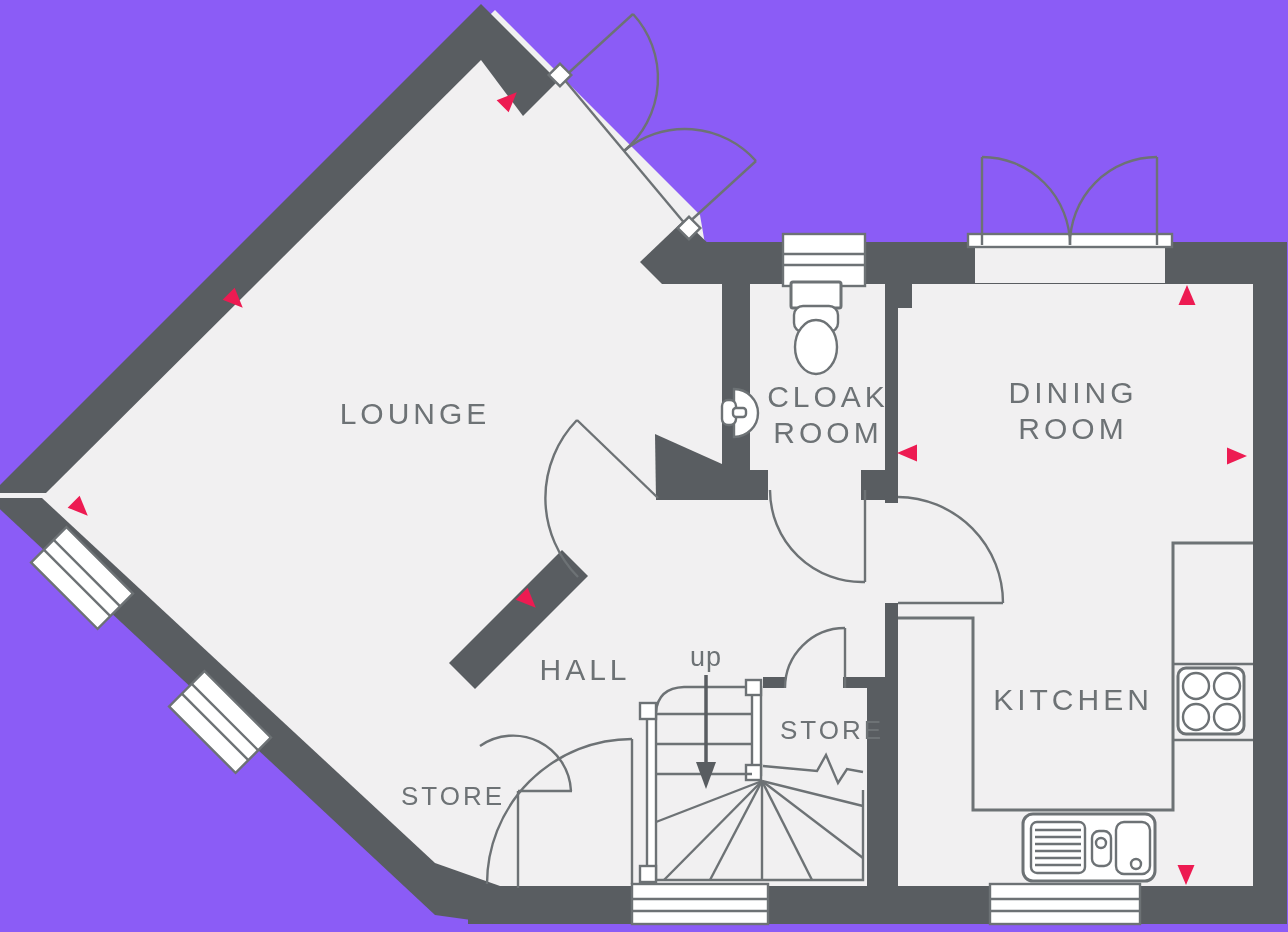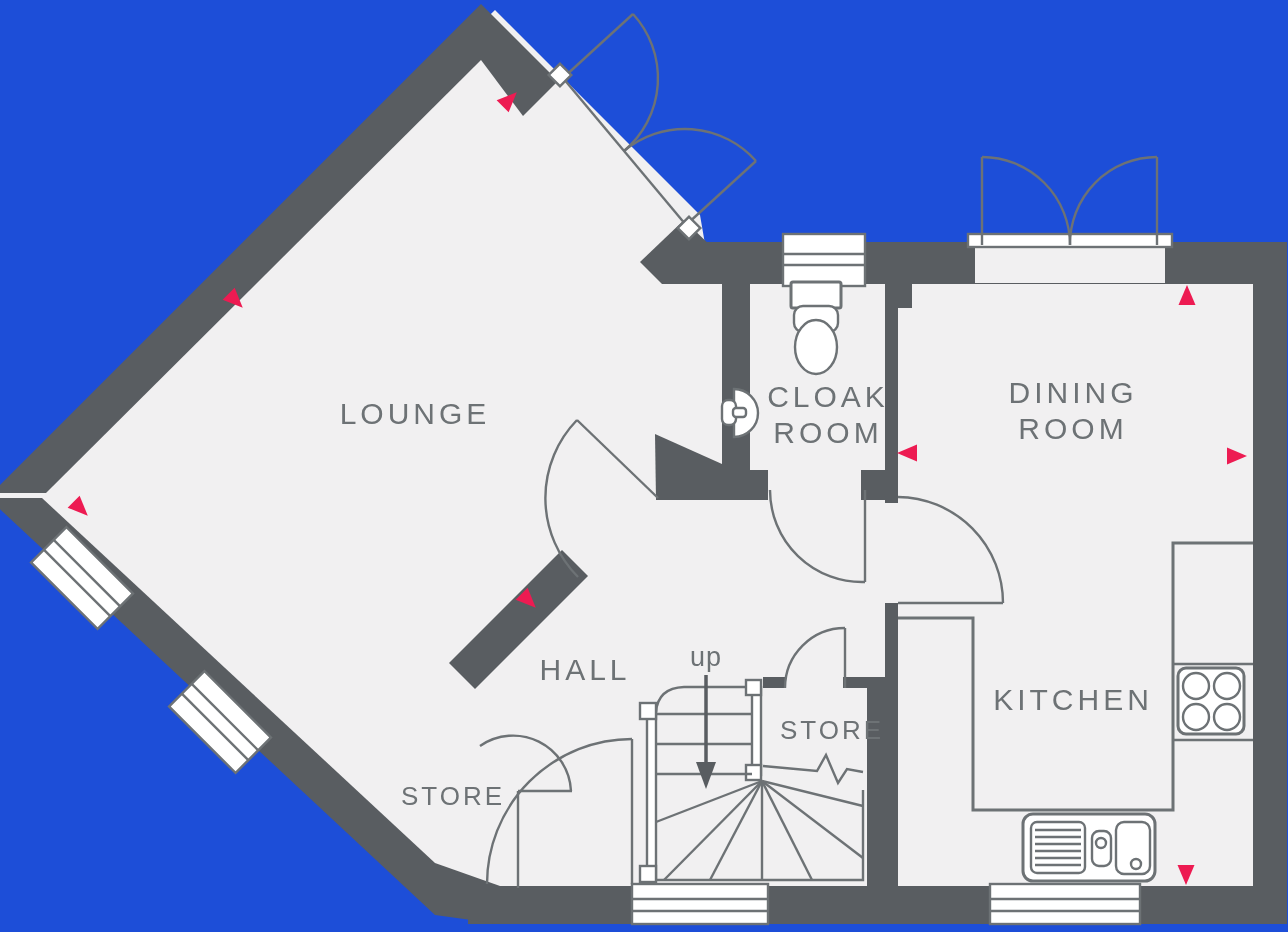"LOUNGE" #plan-wrap { background: #1d4ed8 -> #8b5cf6 }
